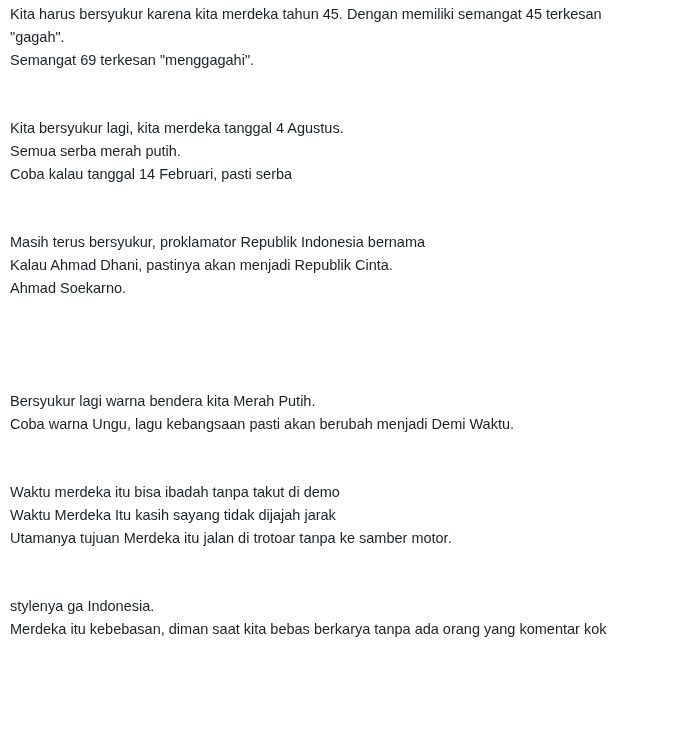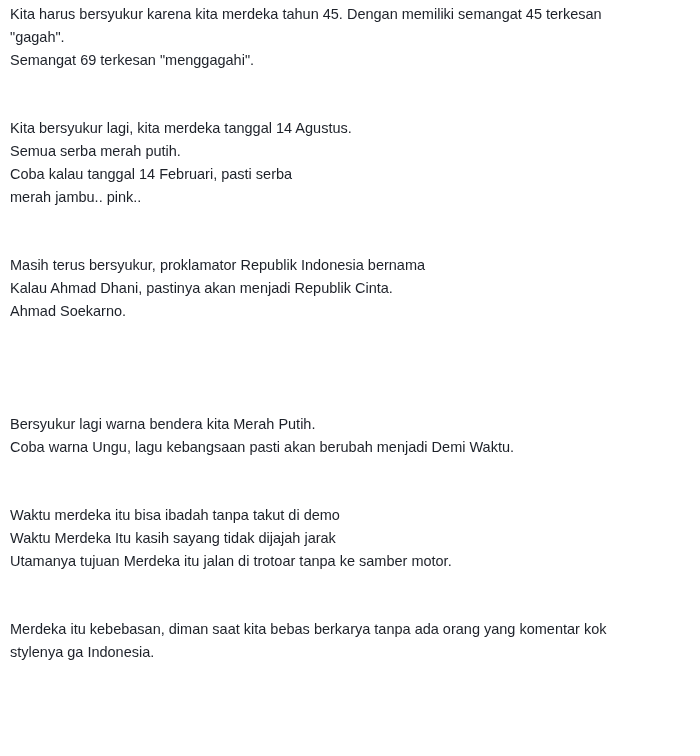"Kita bersyukur lagi, kita merdeka" span.line { text: 14 -> 4 }
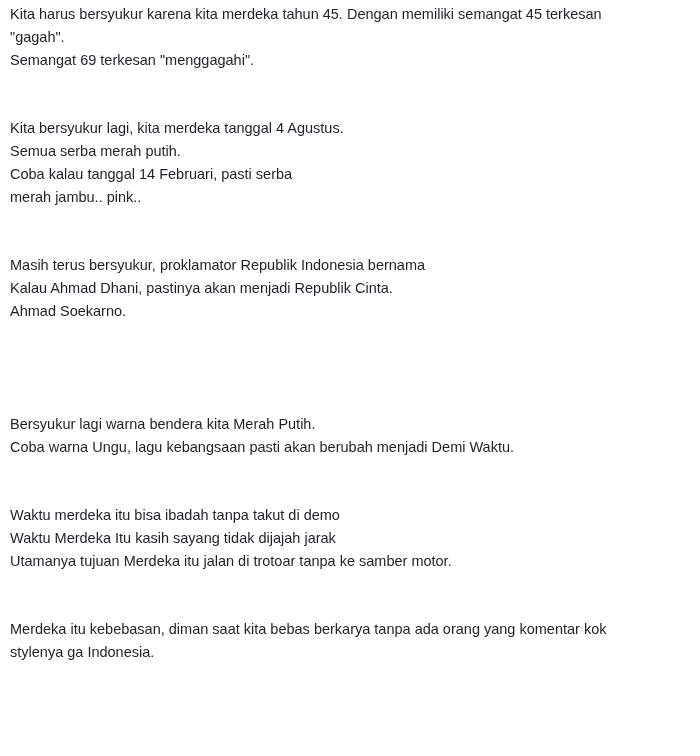"merah jambu.. pink.." span.line { html: <span>merah jambu.. pink..</span> -> none }
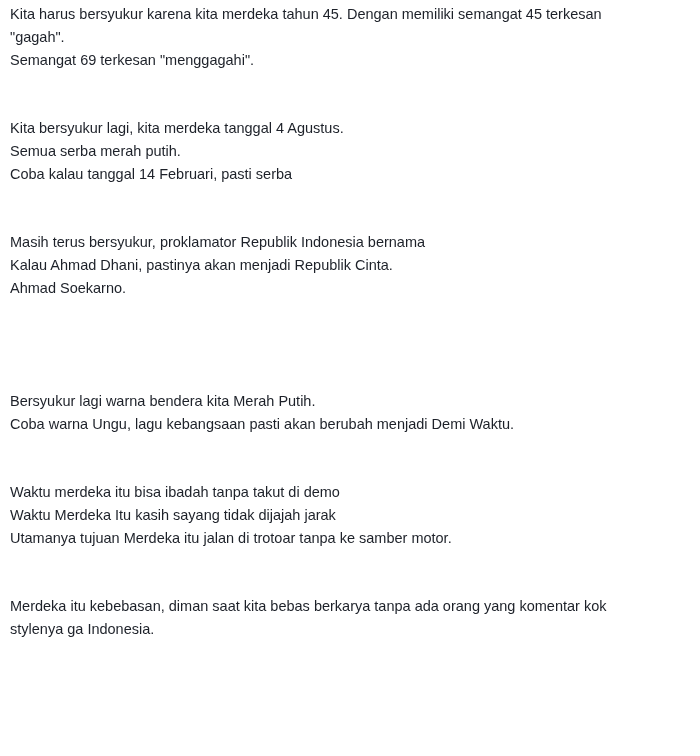"Merdeka itu kebebasan, diman saat" span.line { order: before "stylenya ga Indonesia." -> after "stylenya ga Indonesia." }
